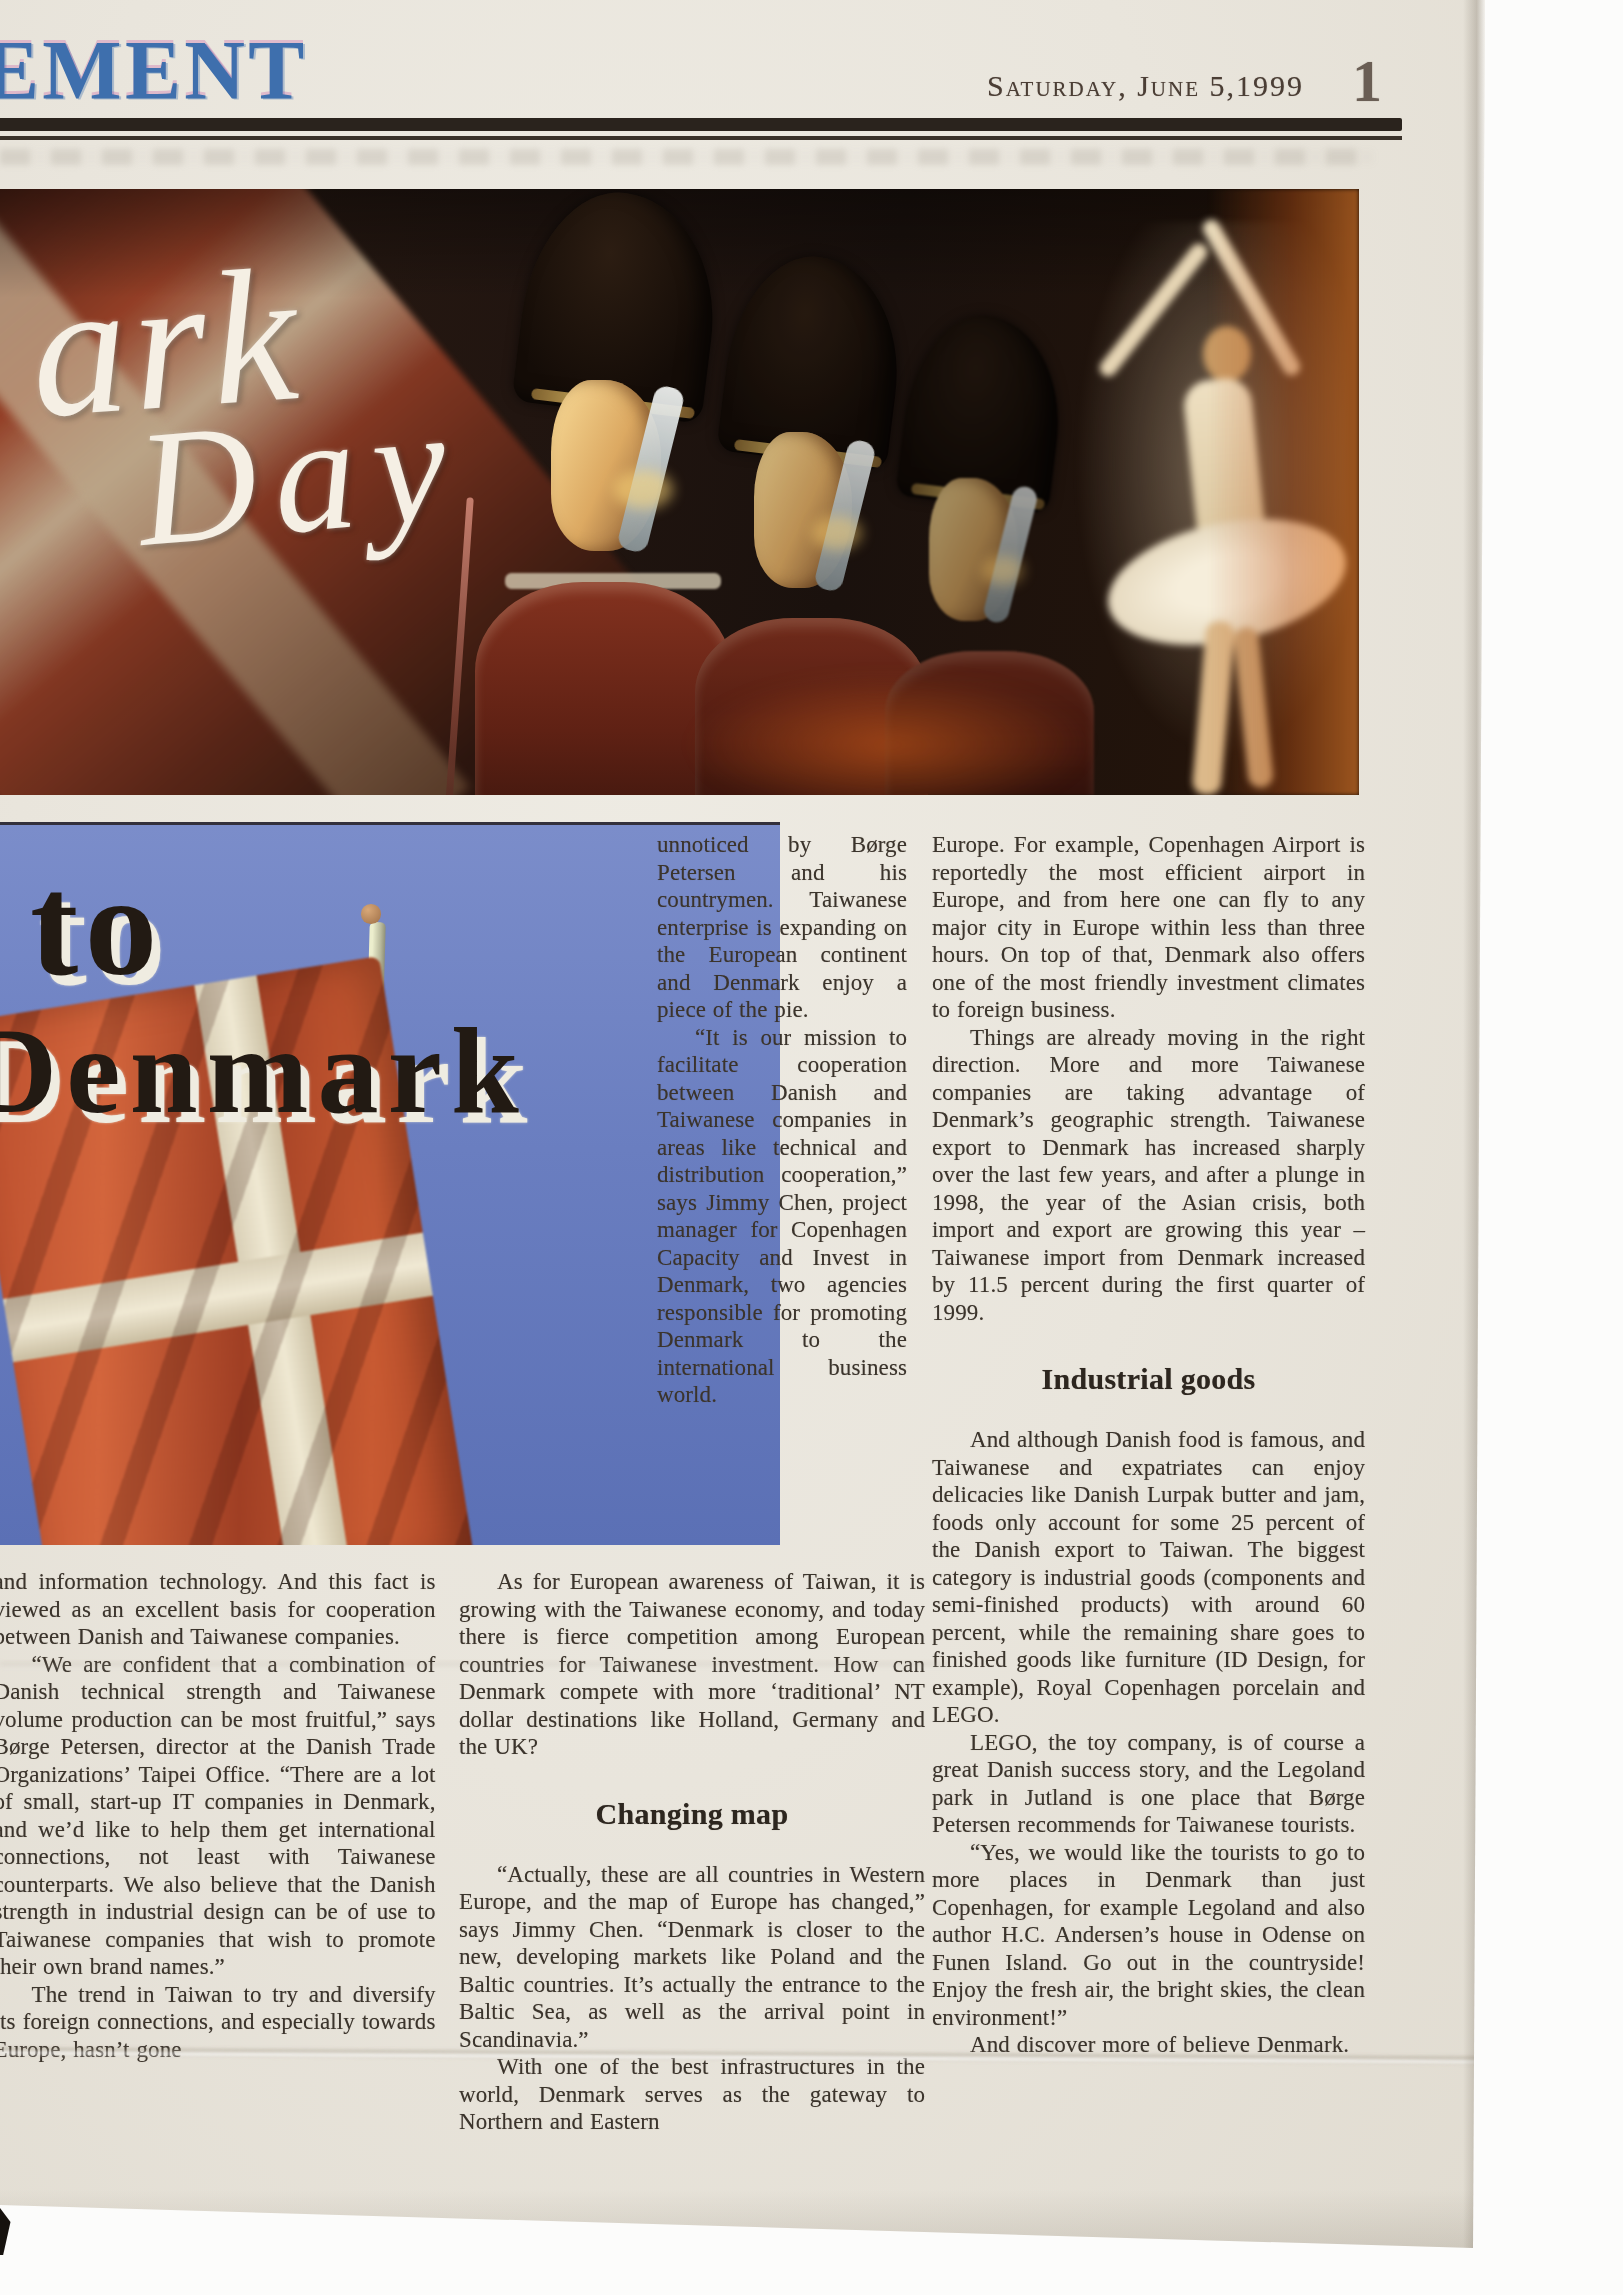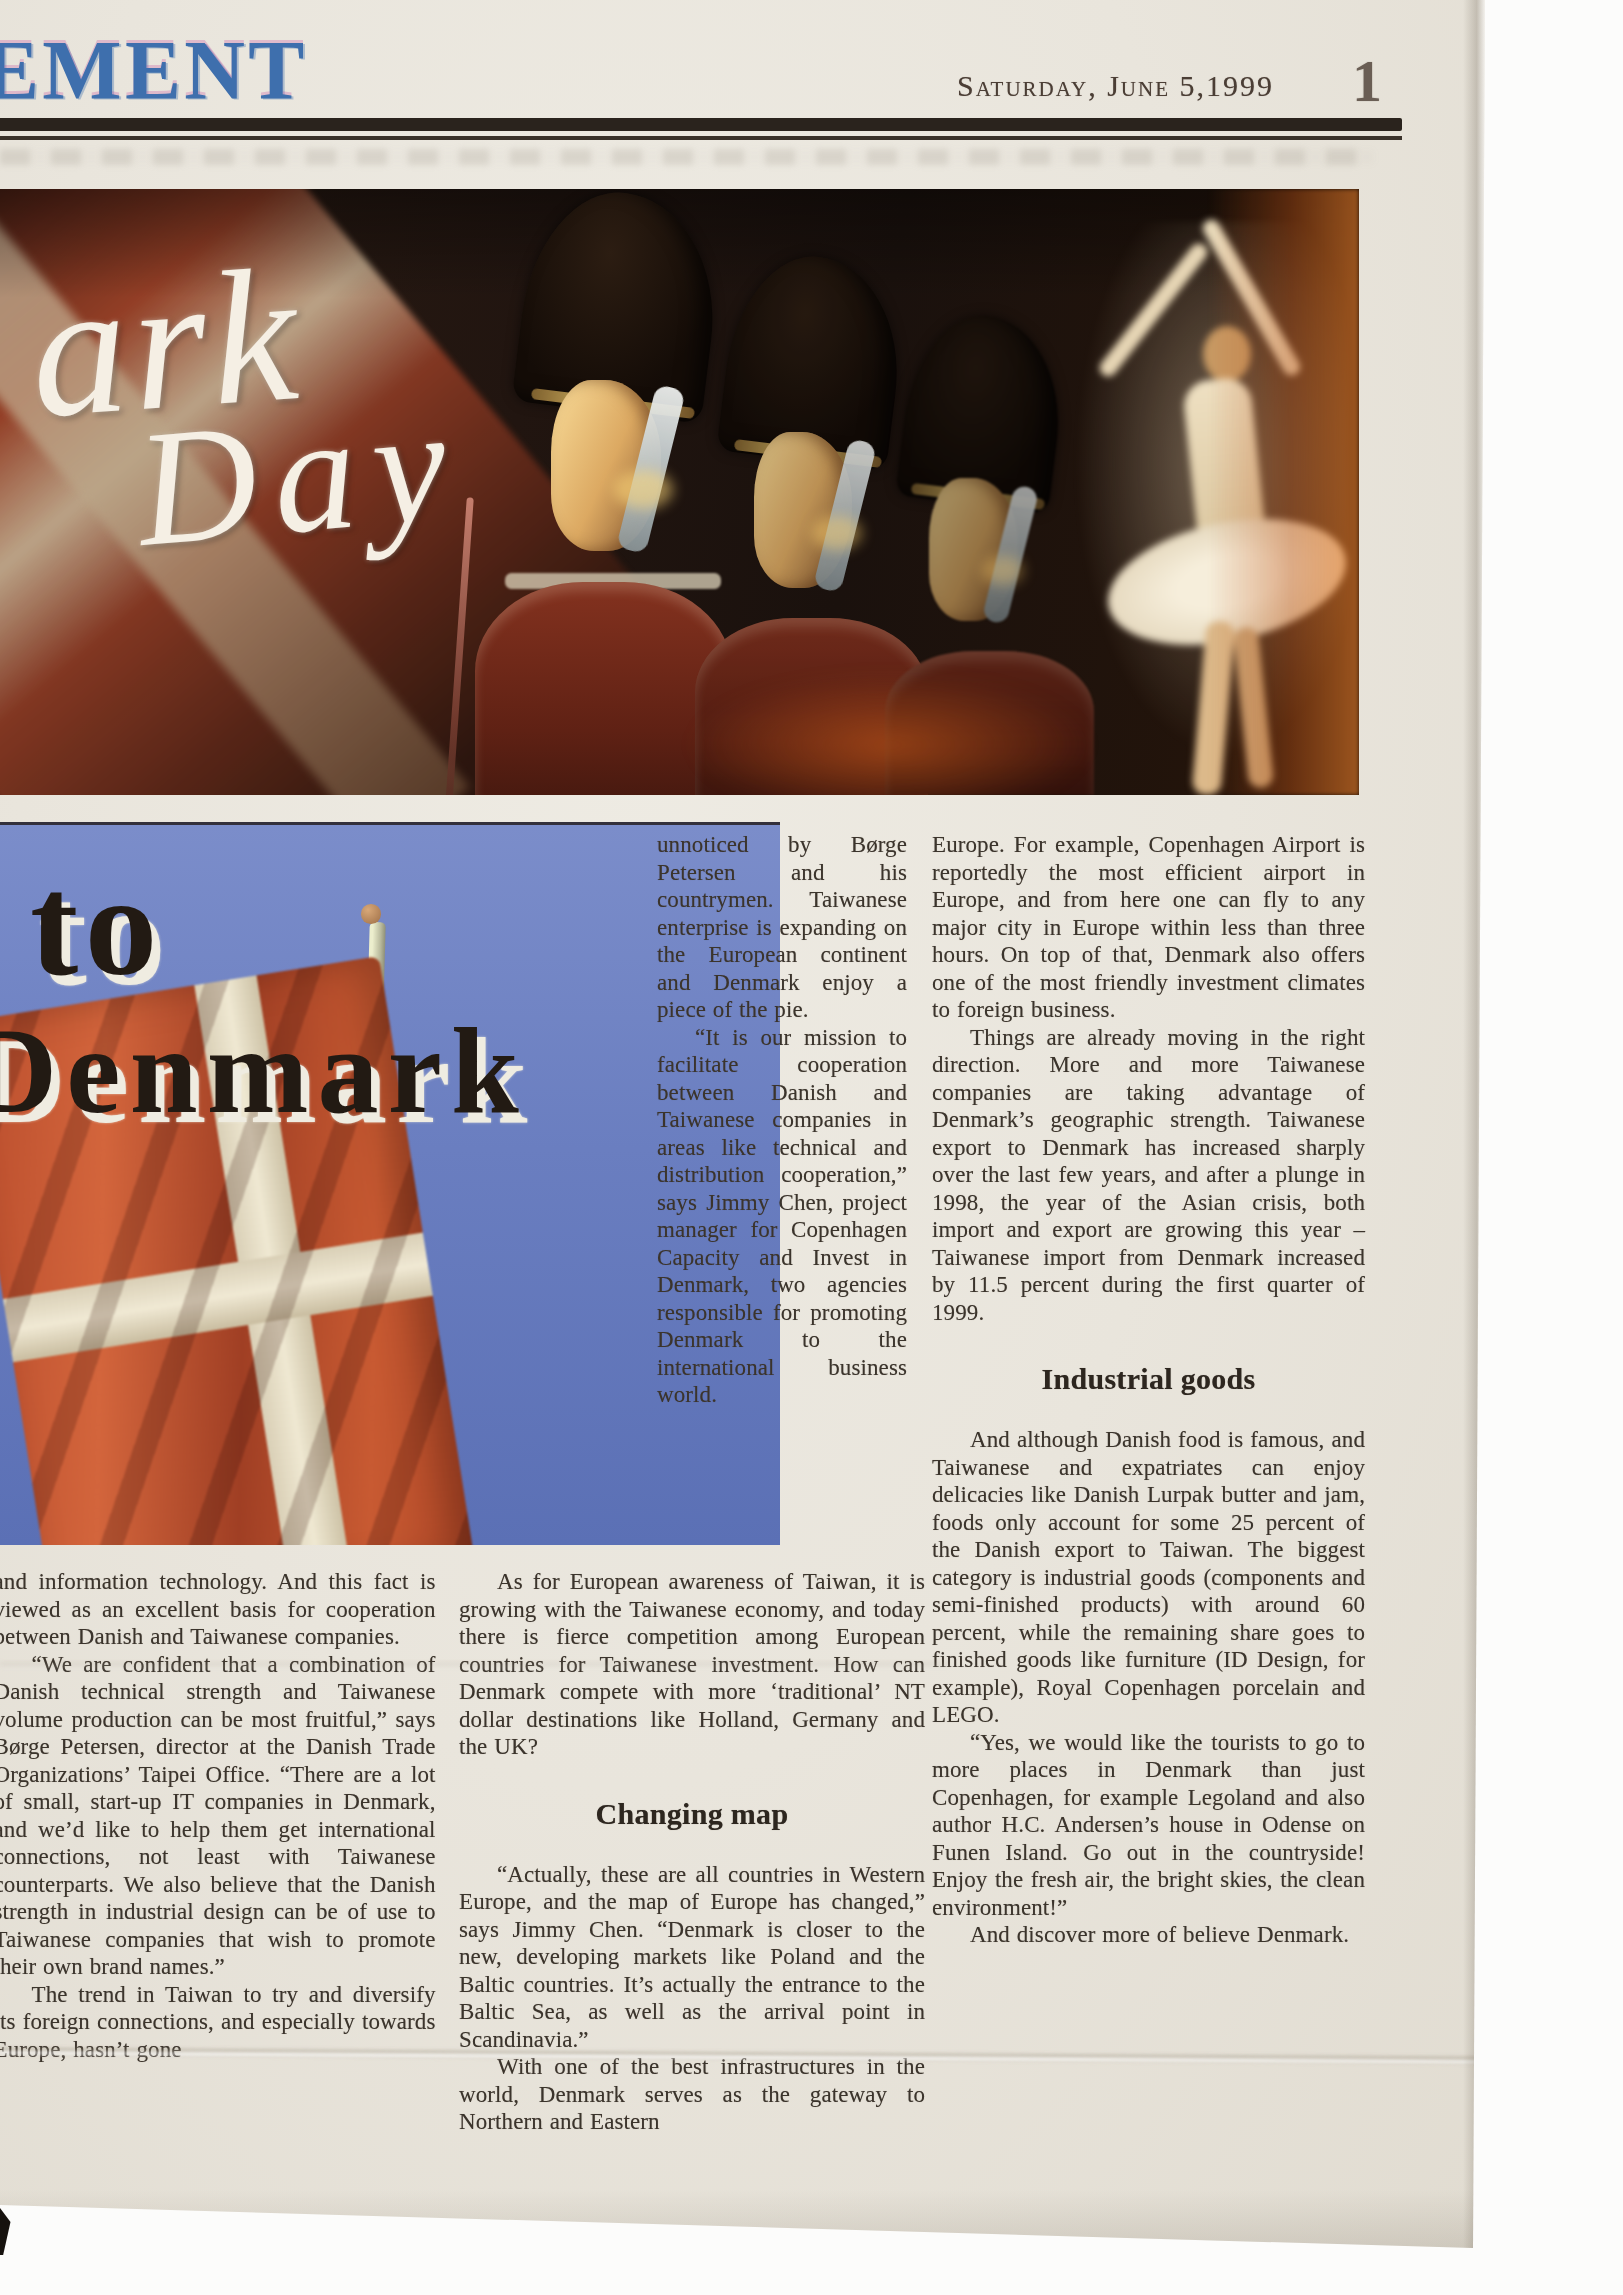"Saturday, June 5,1999" .dateline { left: 921px -> 951px }
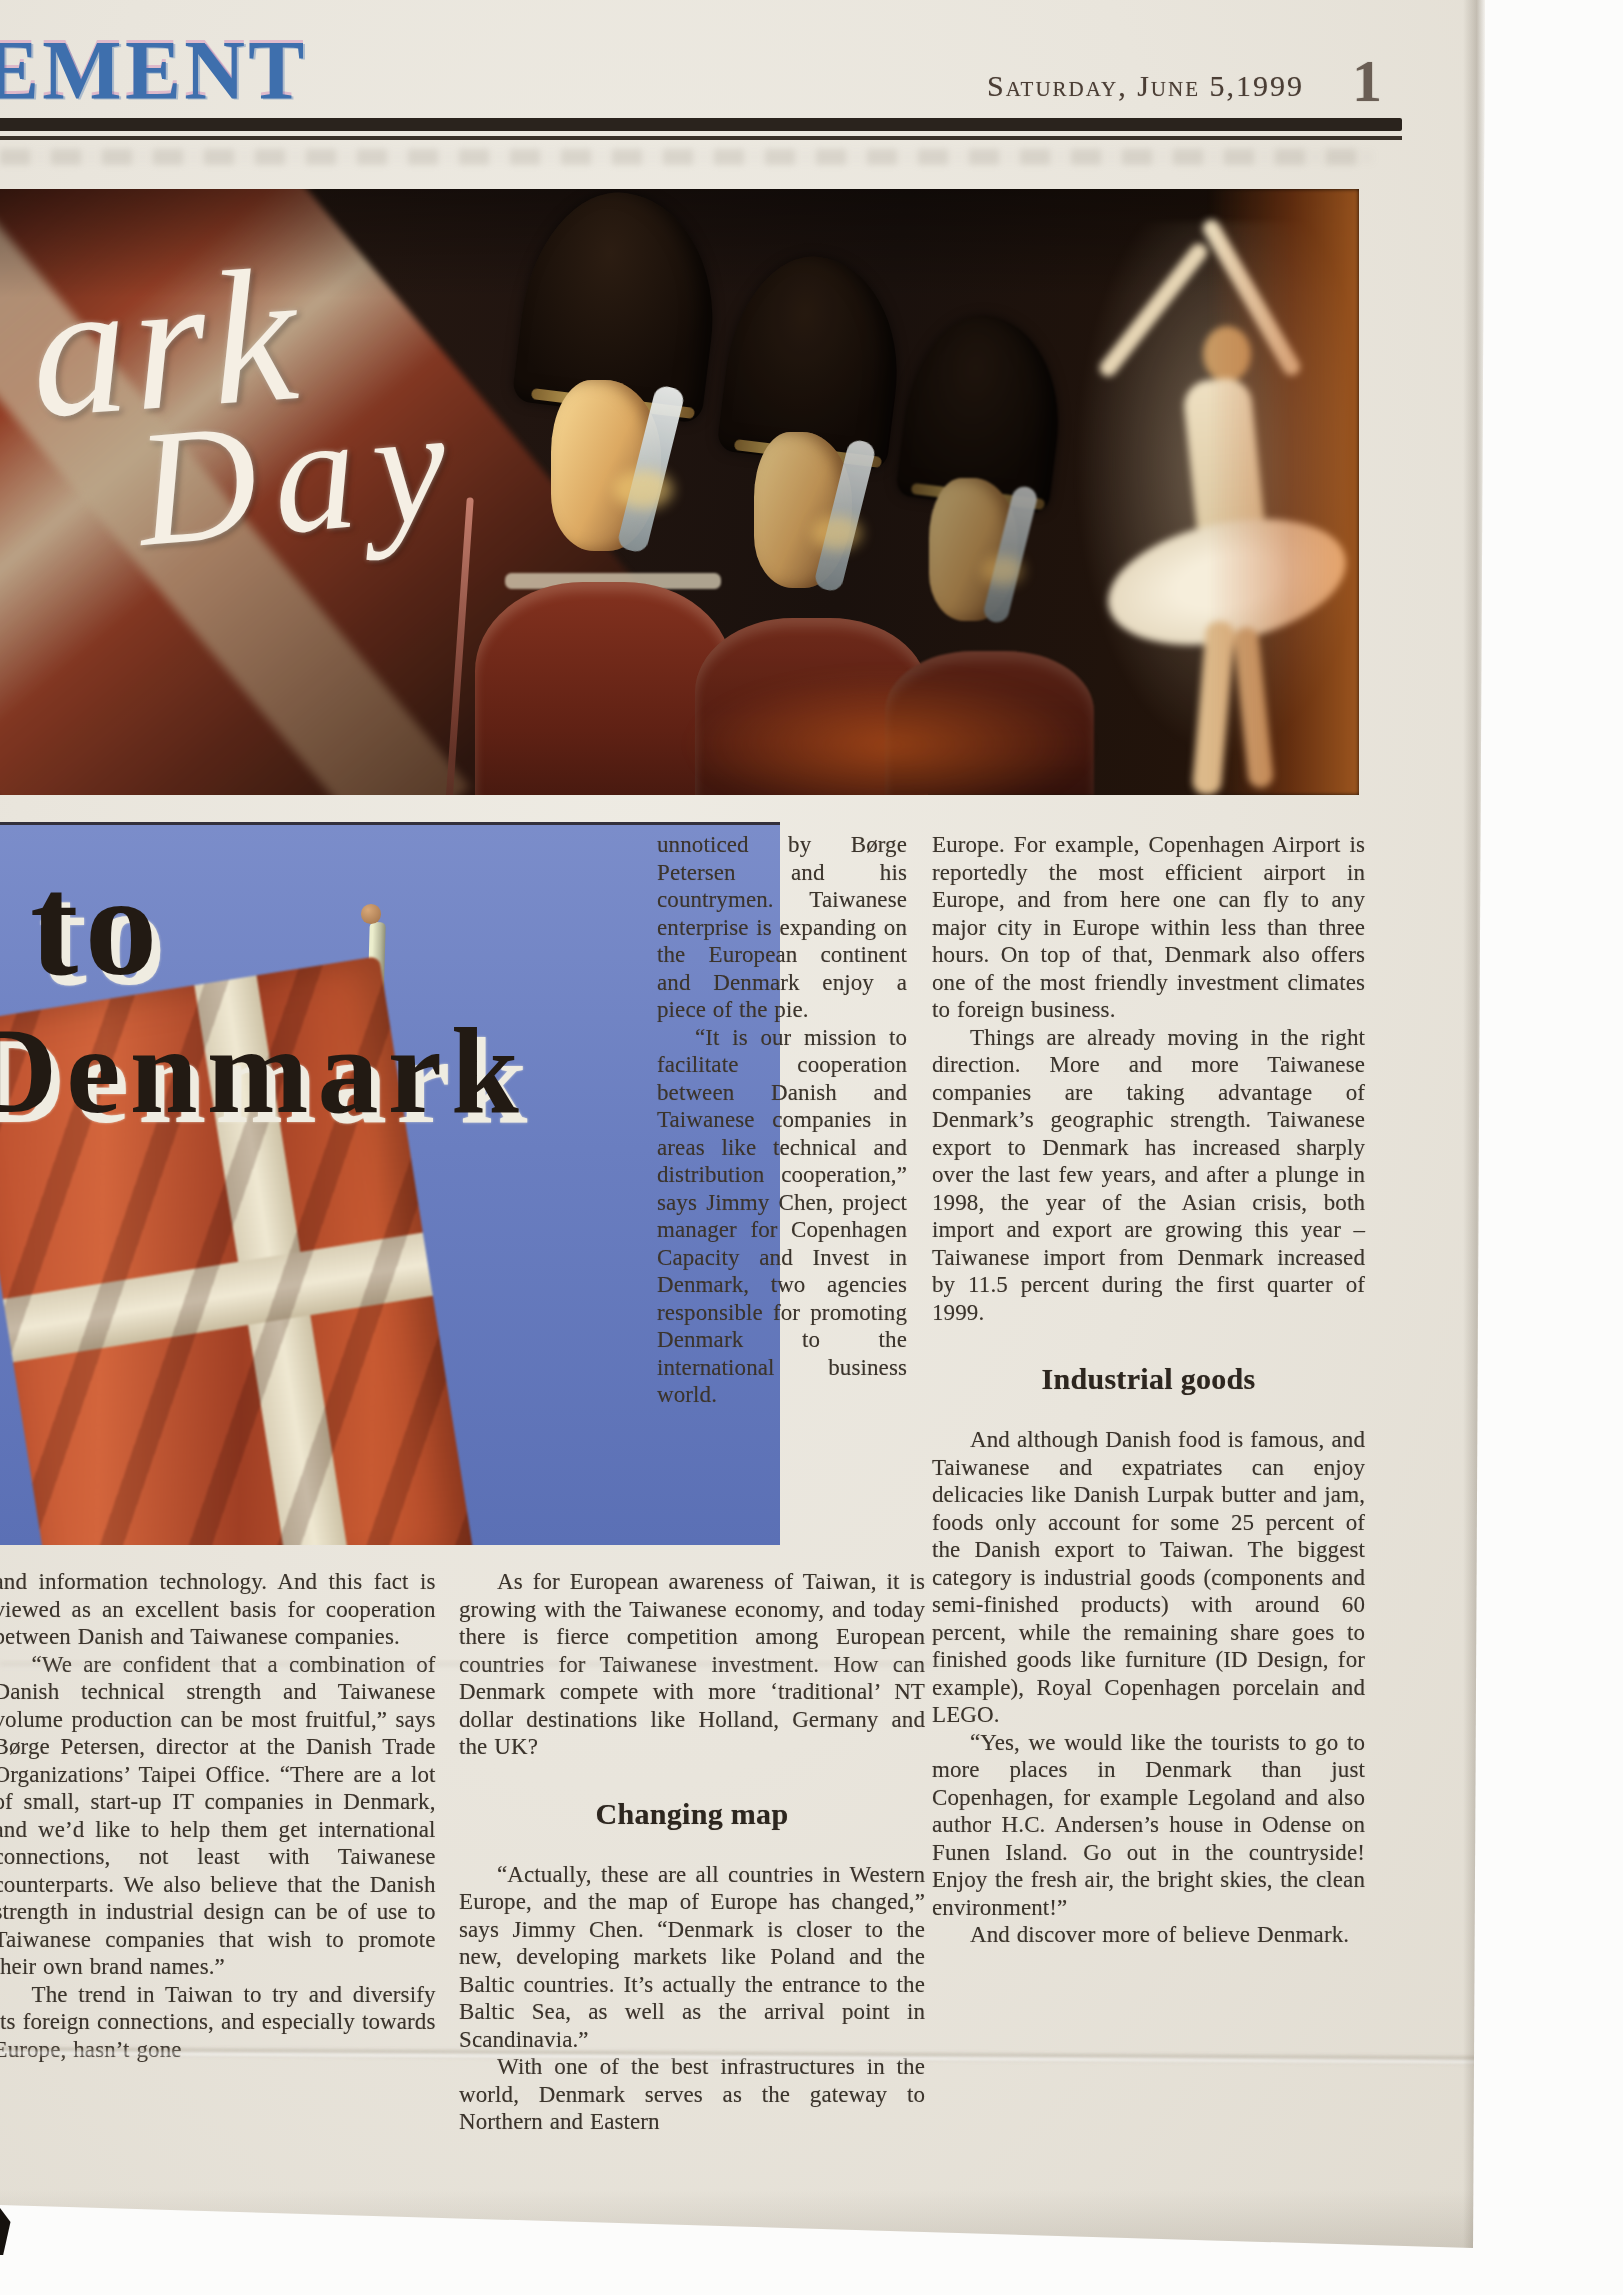"LEGO, the toy company, is" p.body-p { html: none -> <p>LEGO, the toy company, is of course a great Danish success story, and the Legoland park in Jutland is one place that Børge Petersen recommends for Taiwanese tourists.</p> }
